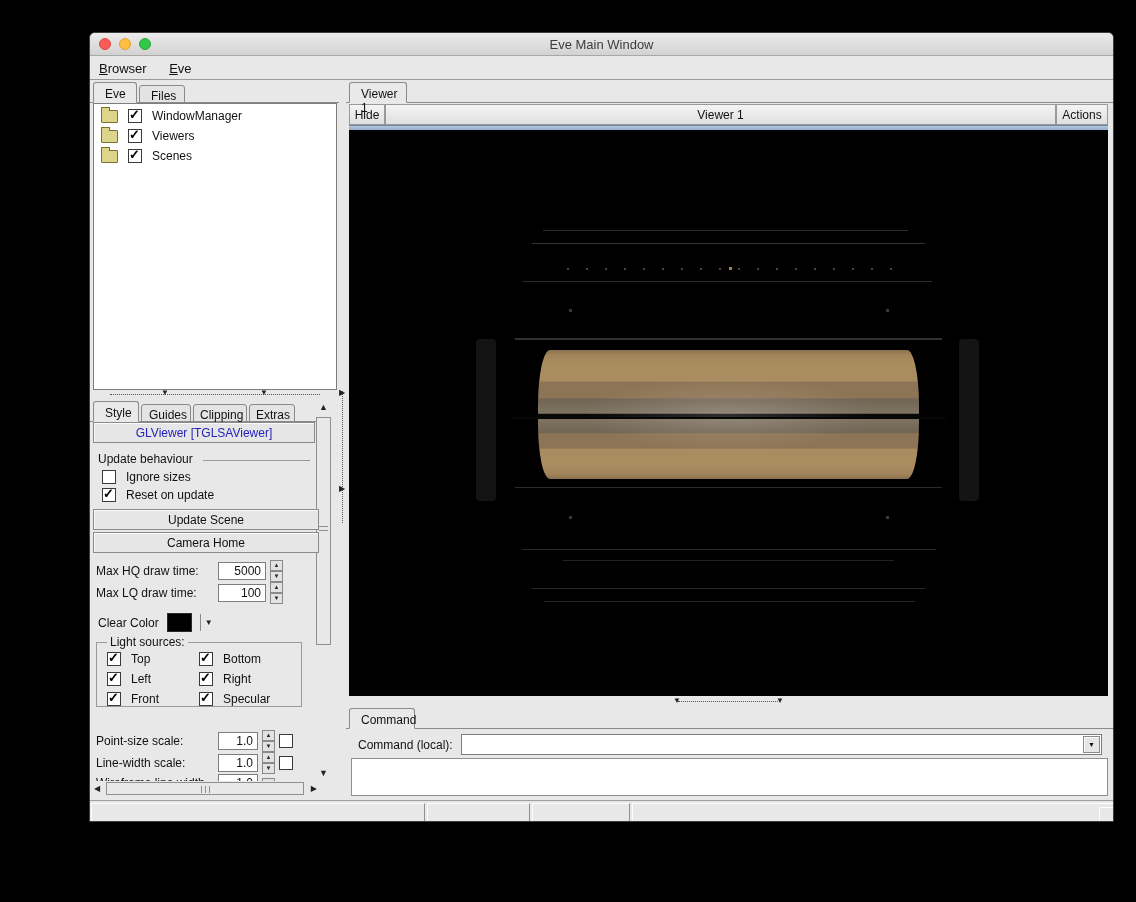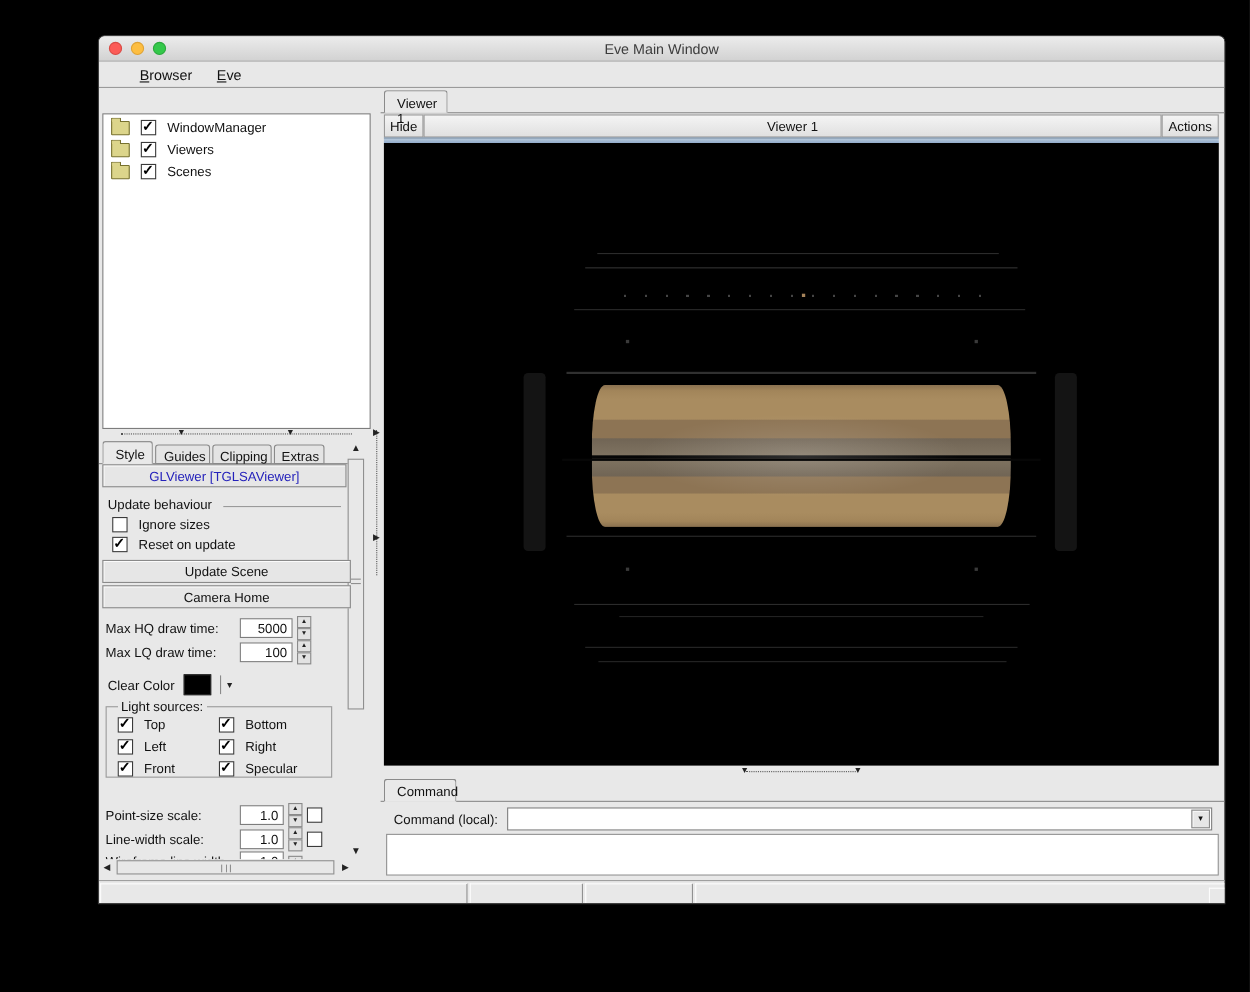"Browser Eve" .menubar { padding-left: 28px -> none }
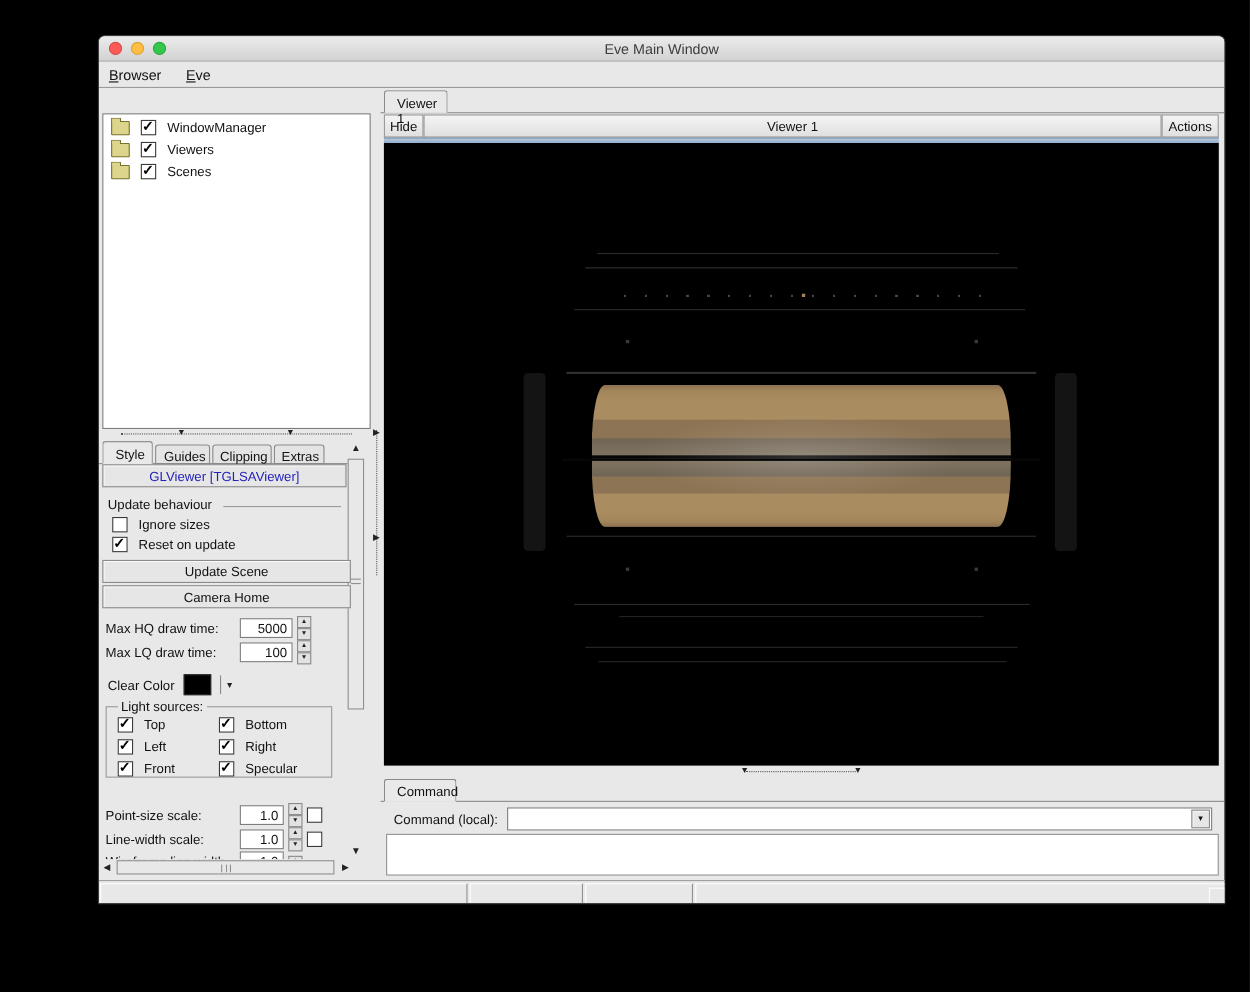"Eve" div.abs { html: none -> <div> <div>Eve</div> <div>Files</div> </div> }
